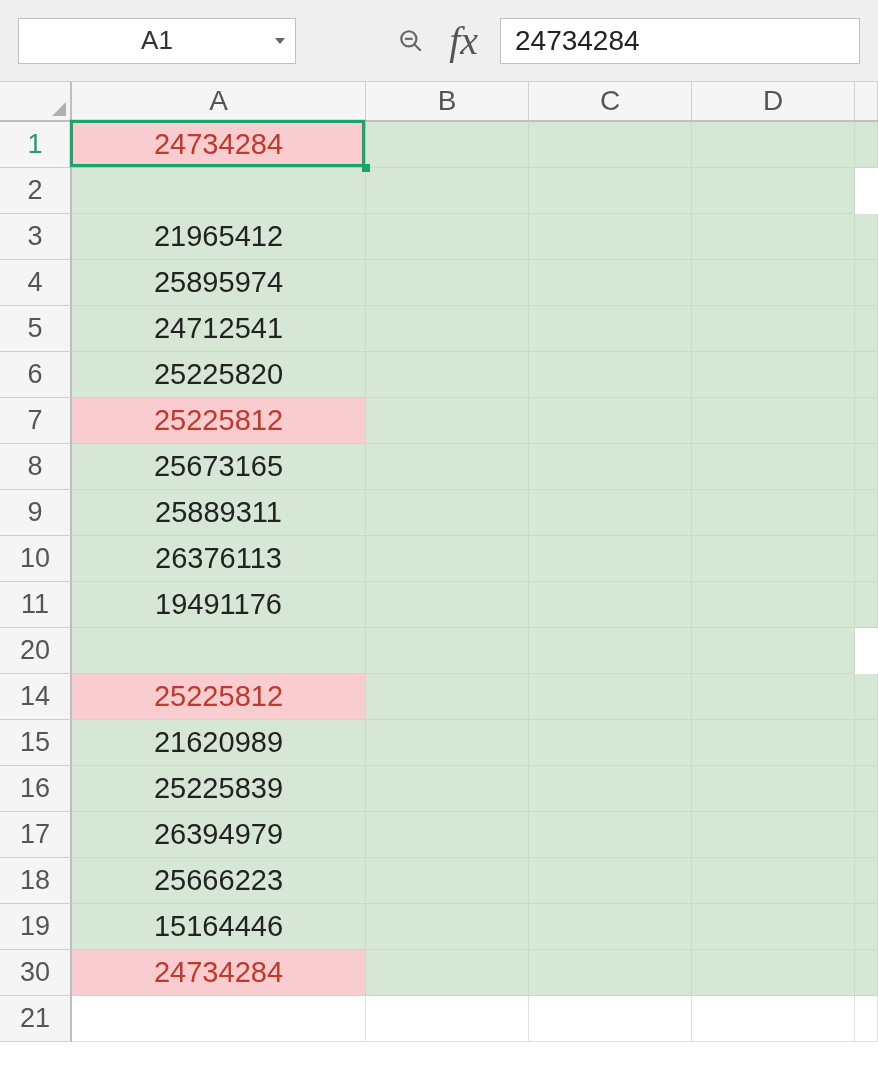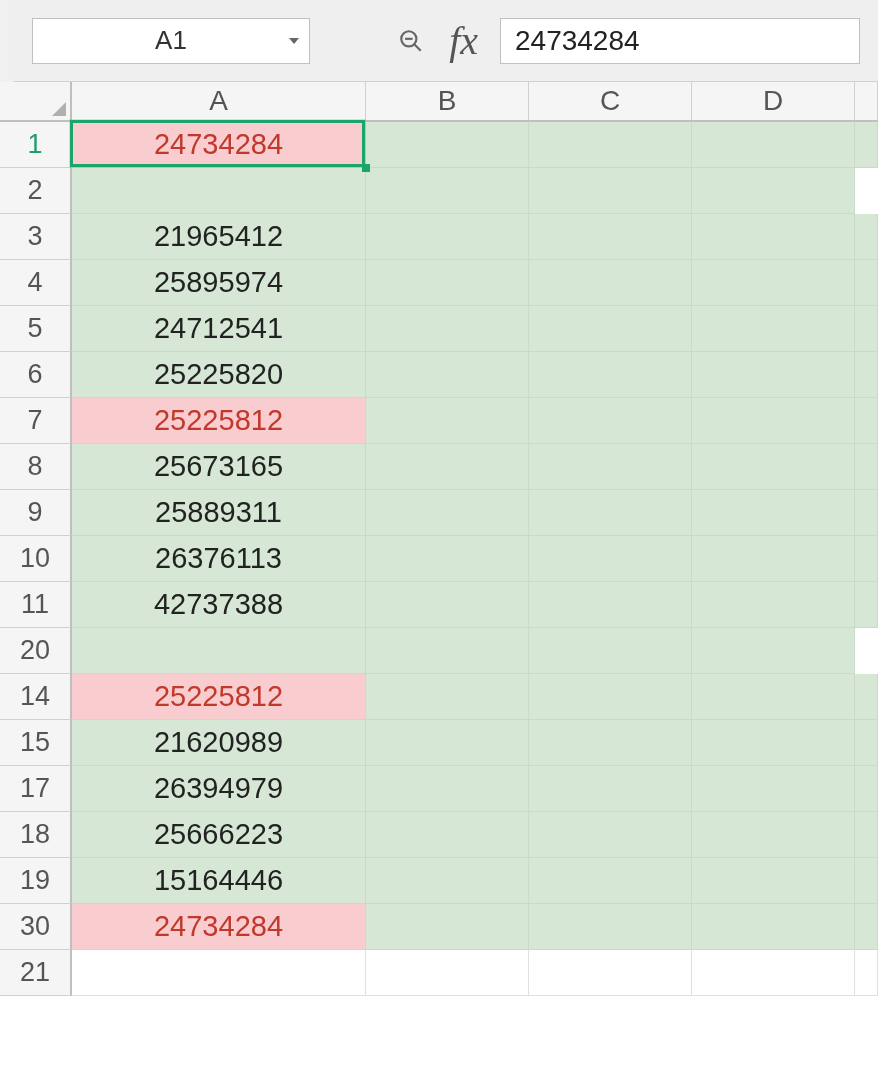"A1" .toolbar { margin-left: 14px -> none }
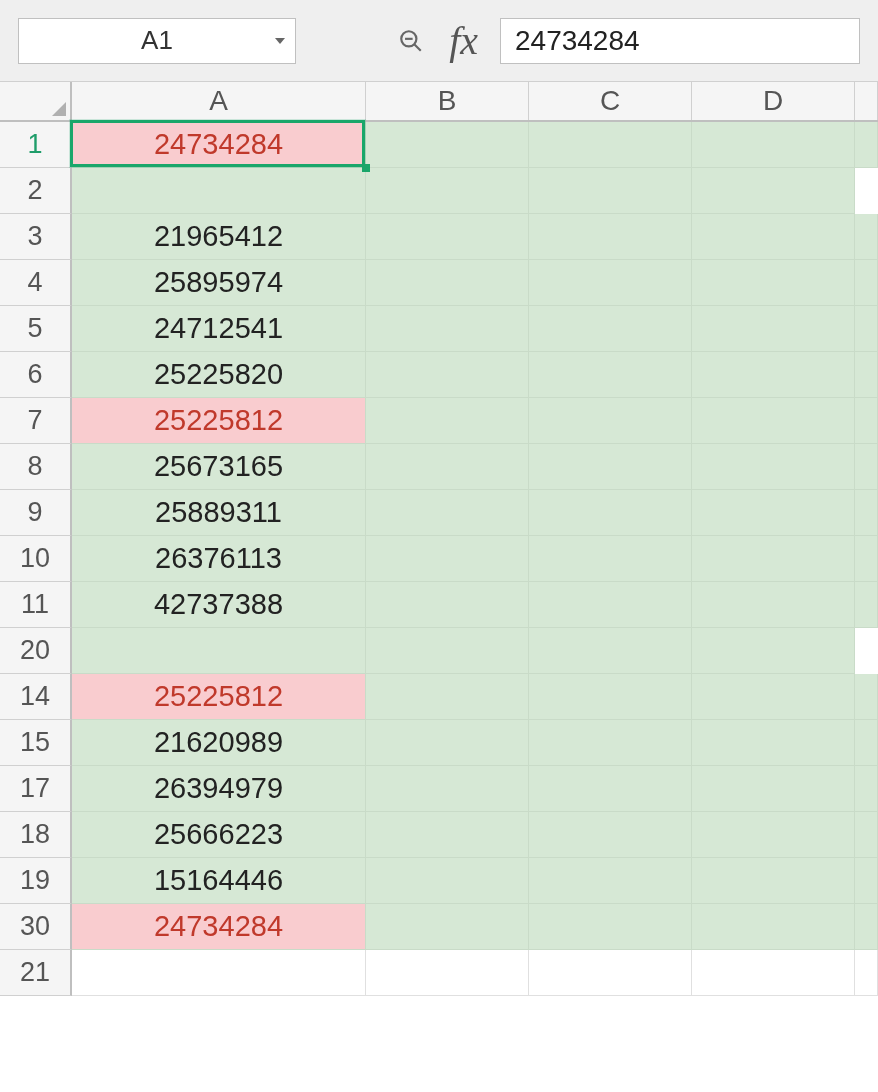"42737388" div.cell { text: 42737388 -> 19491176 }
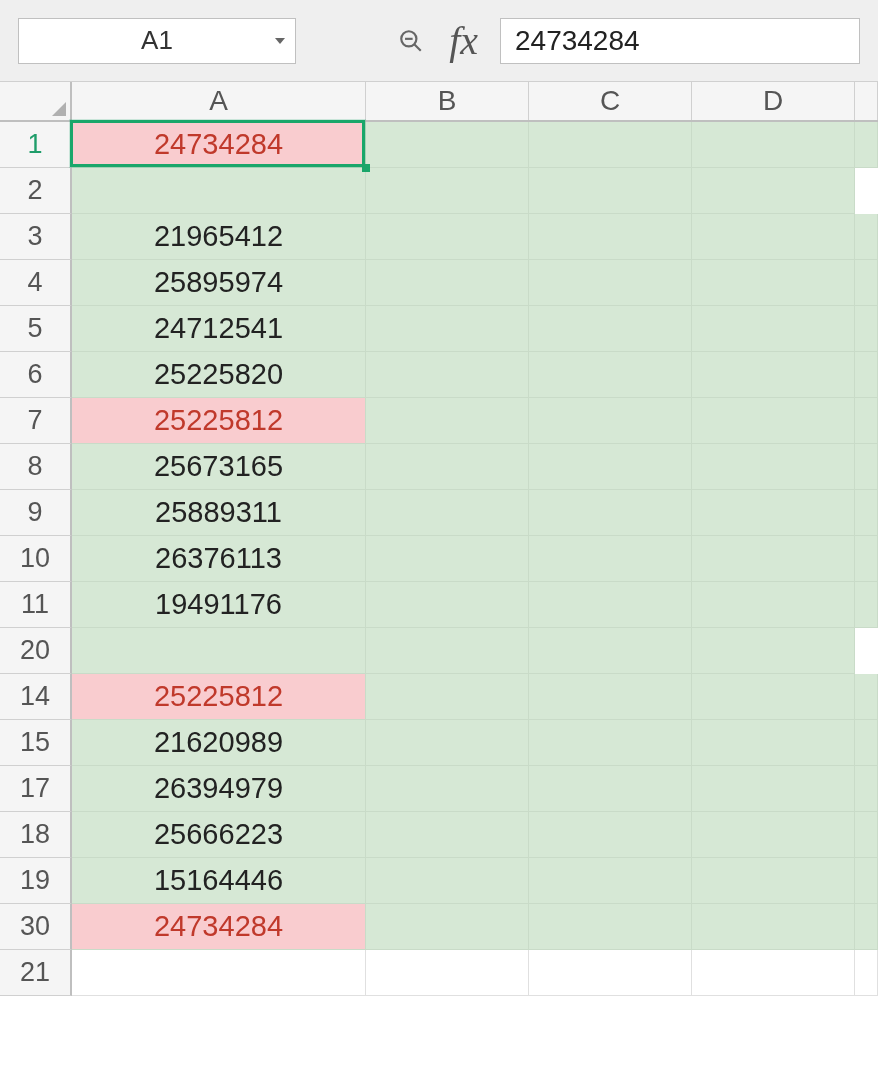"16" div.row { html: none -> <div> <div>16</div> <div>25225839</div> <div></div> <div></div> <div></div> <div></div> </div> }
